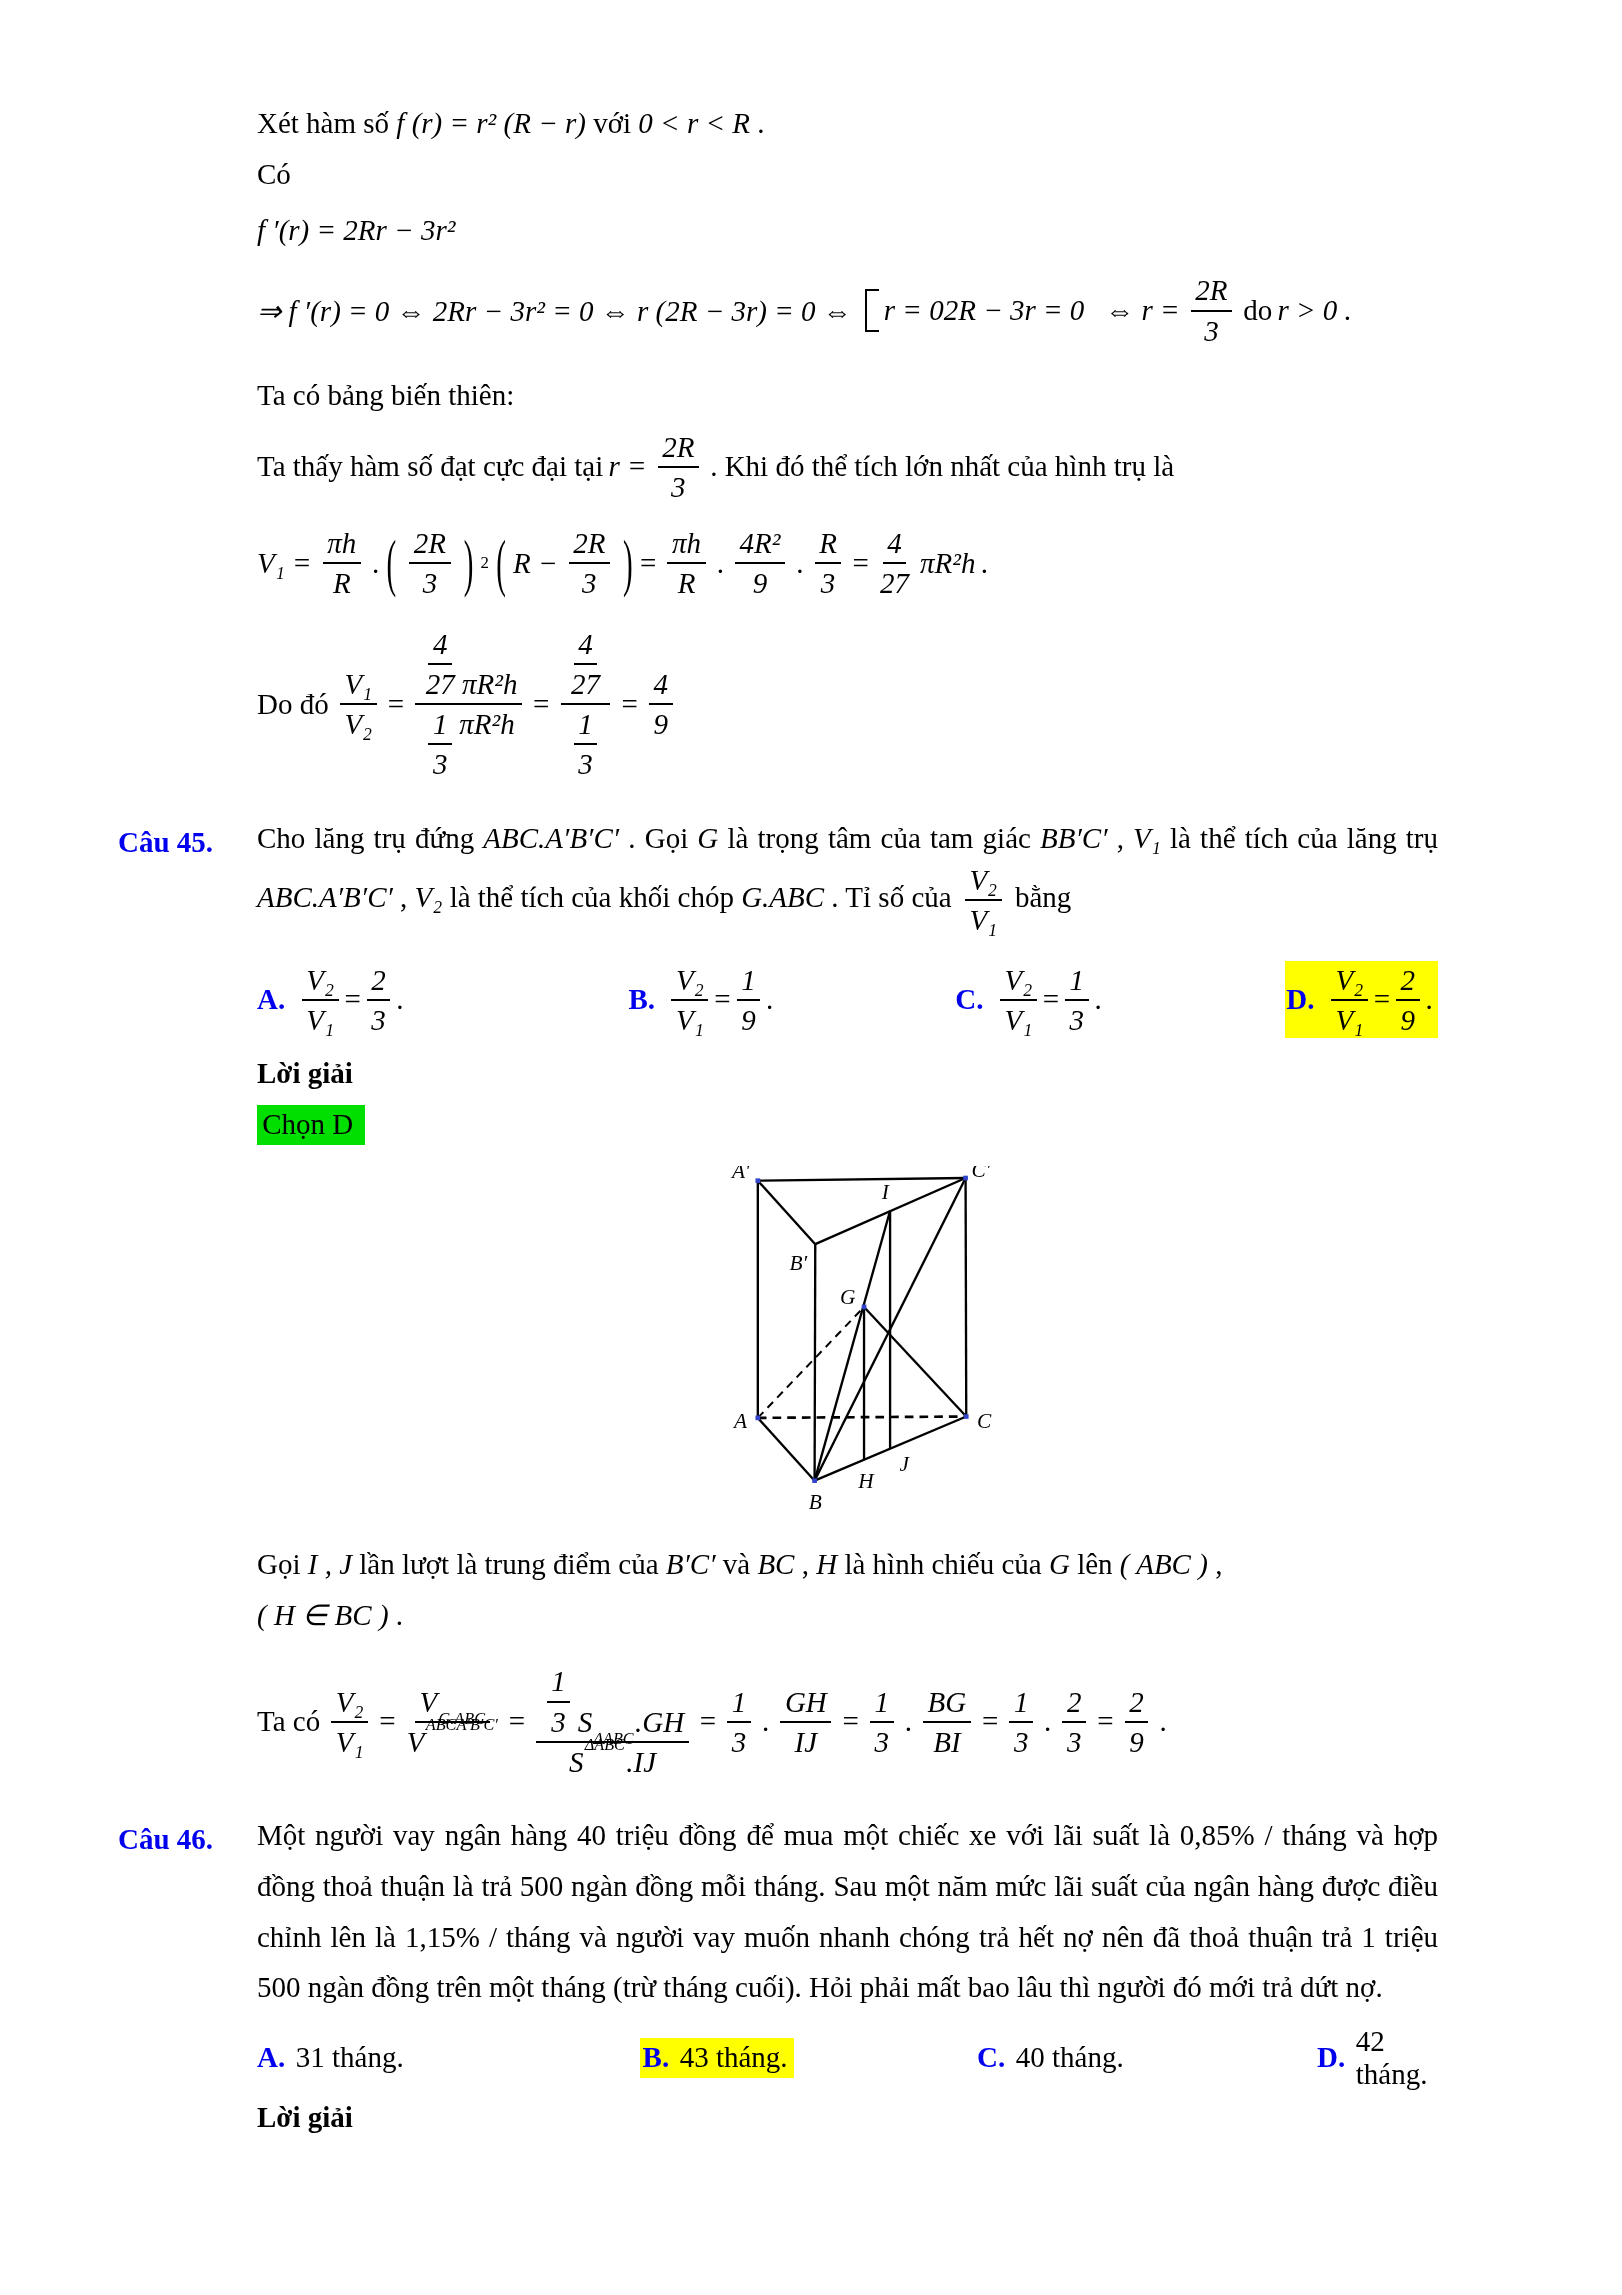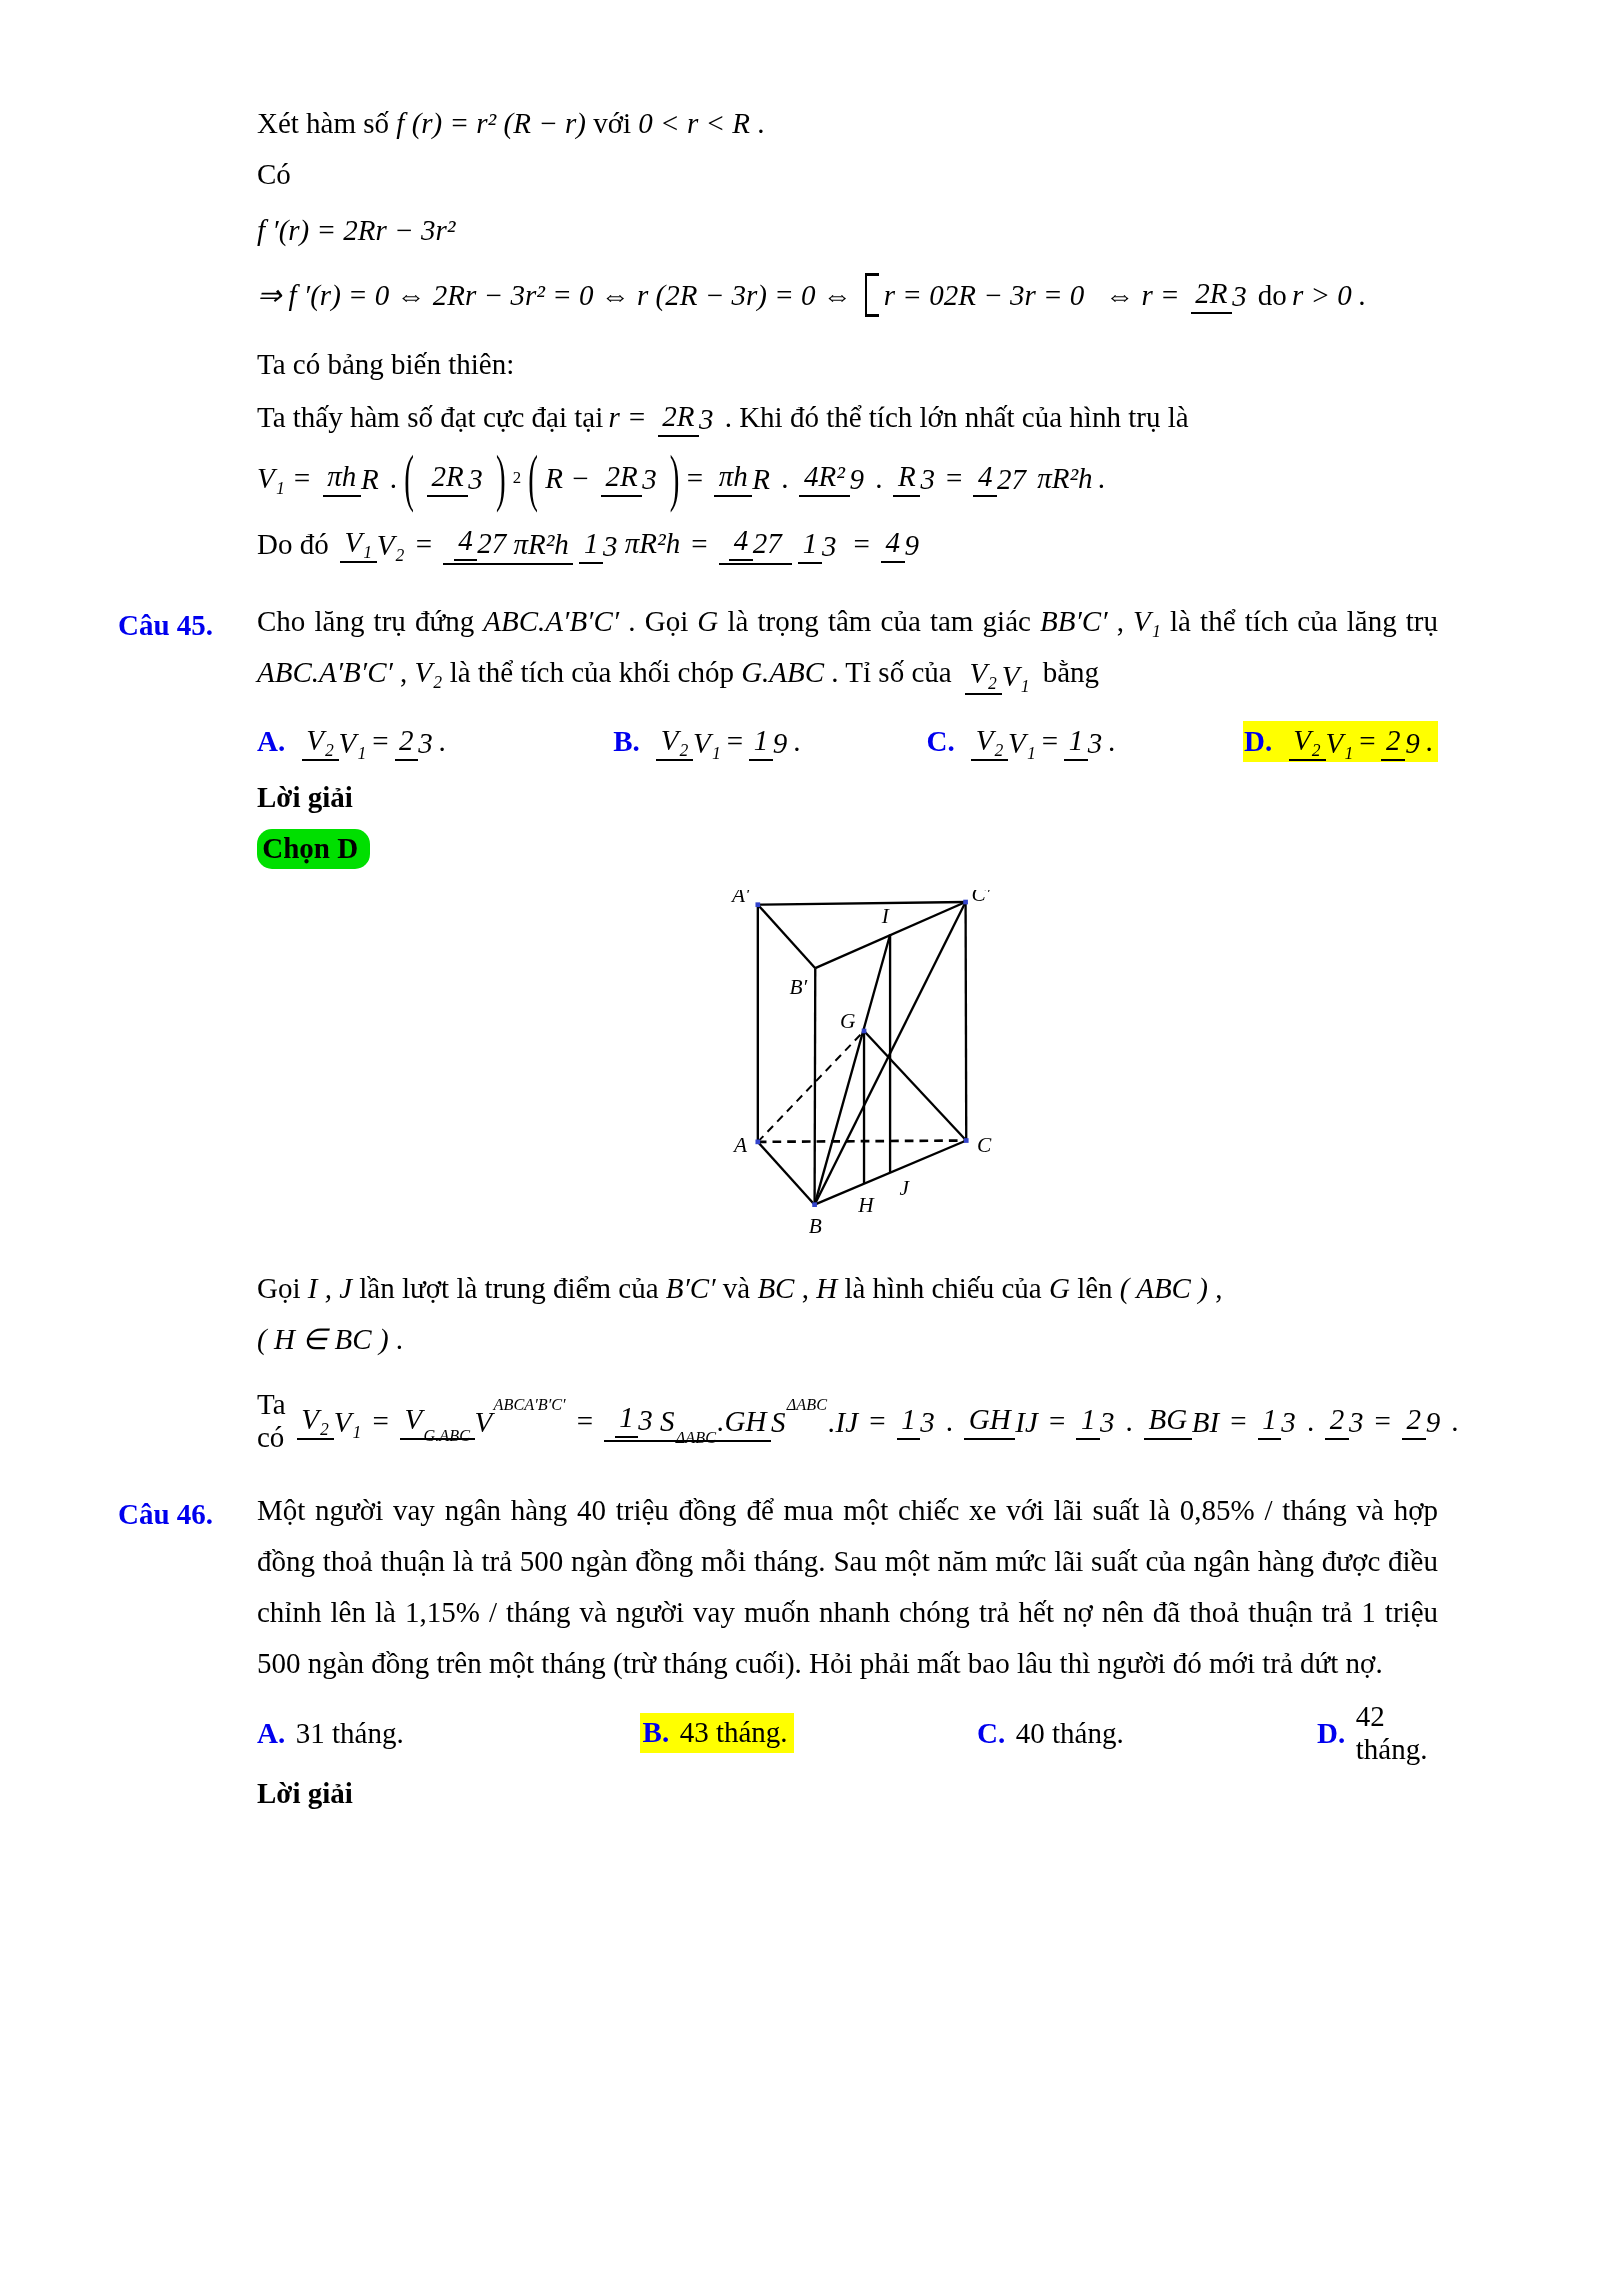"2R" .frac { flex-direction: row -> column }
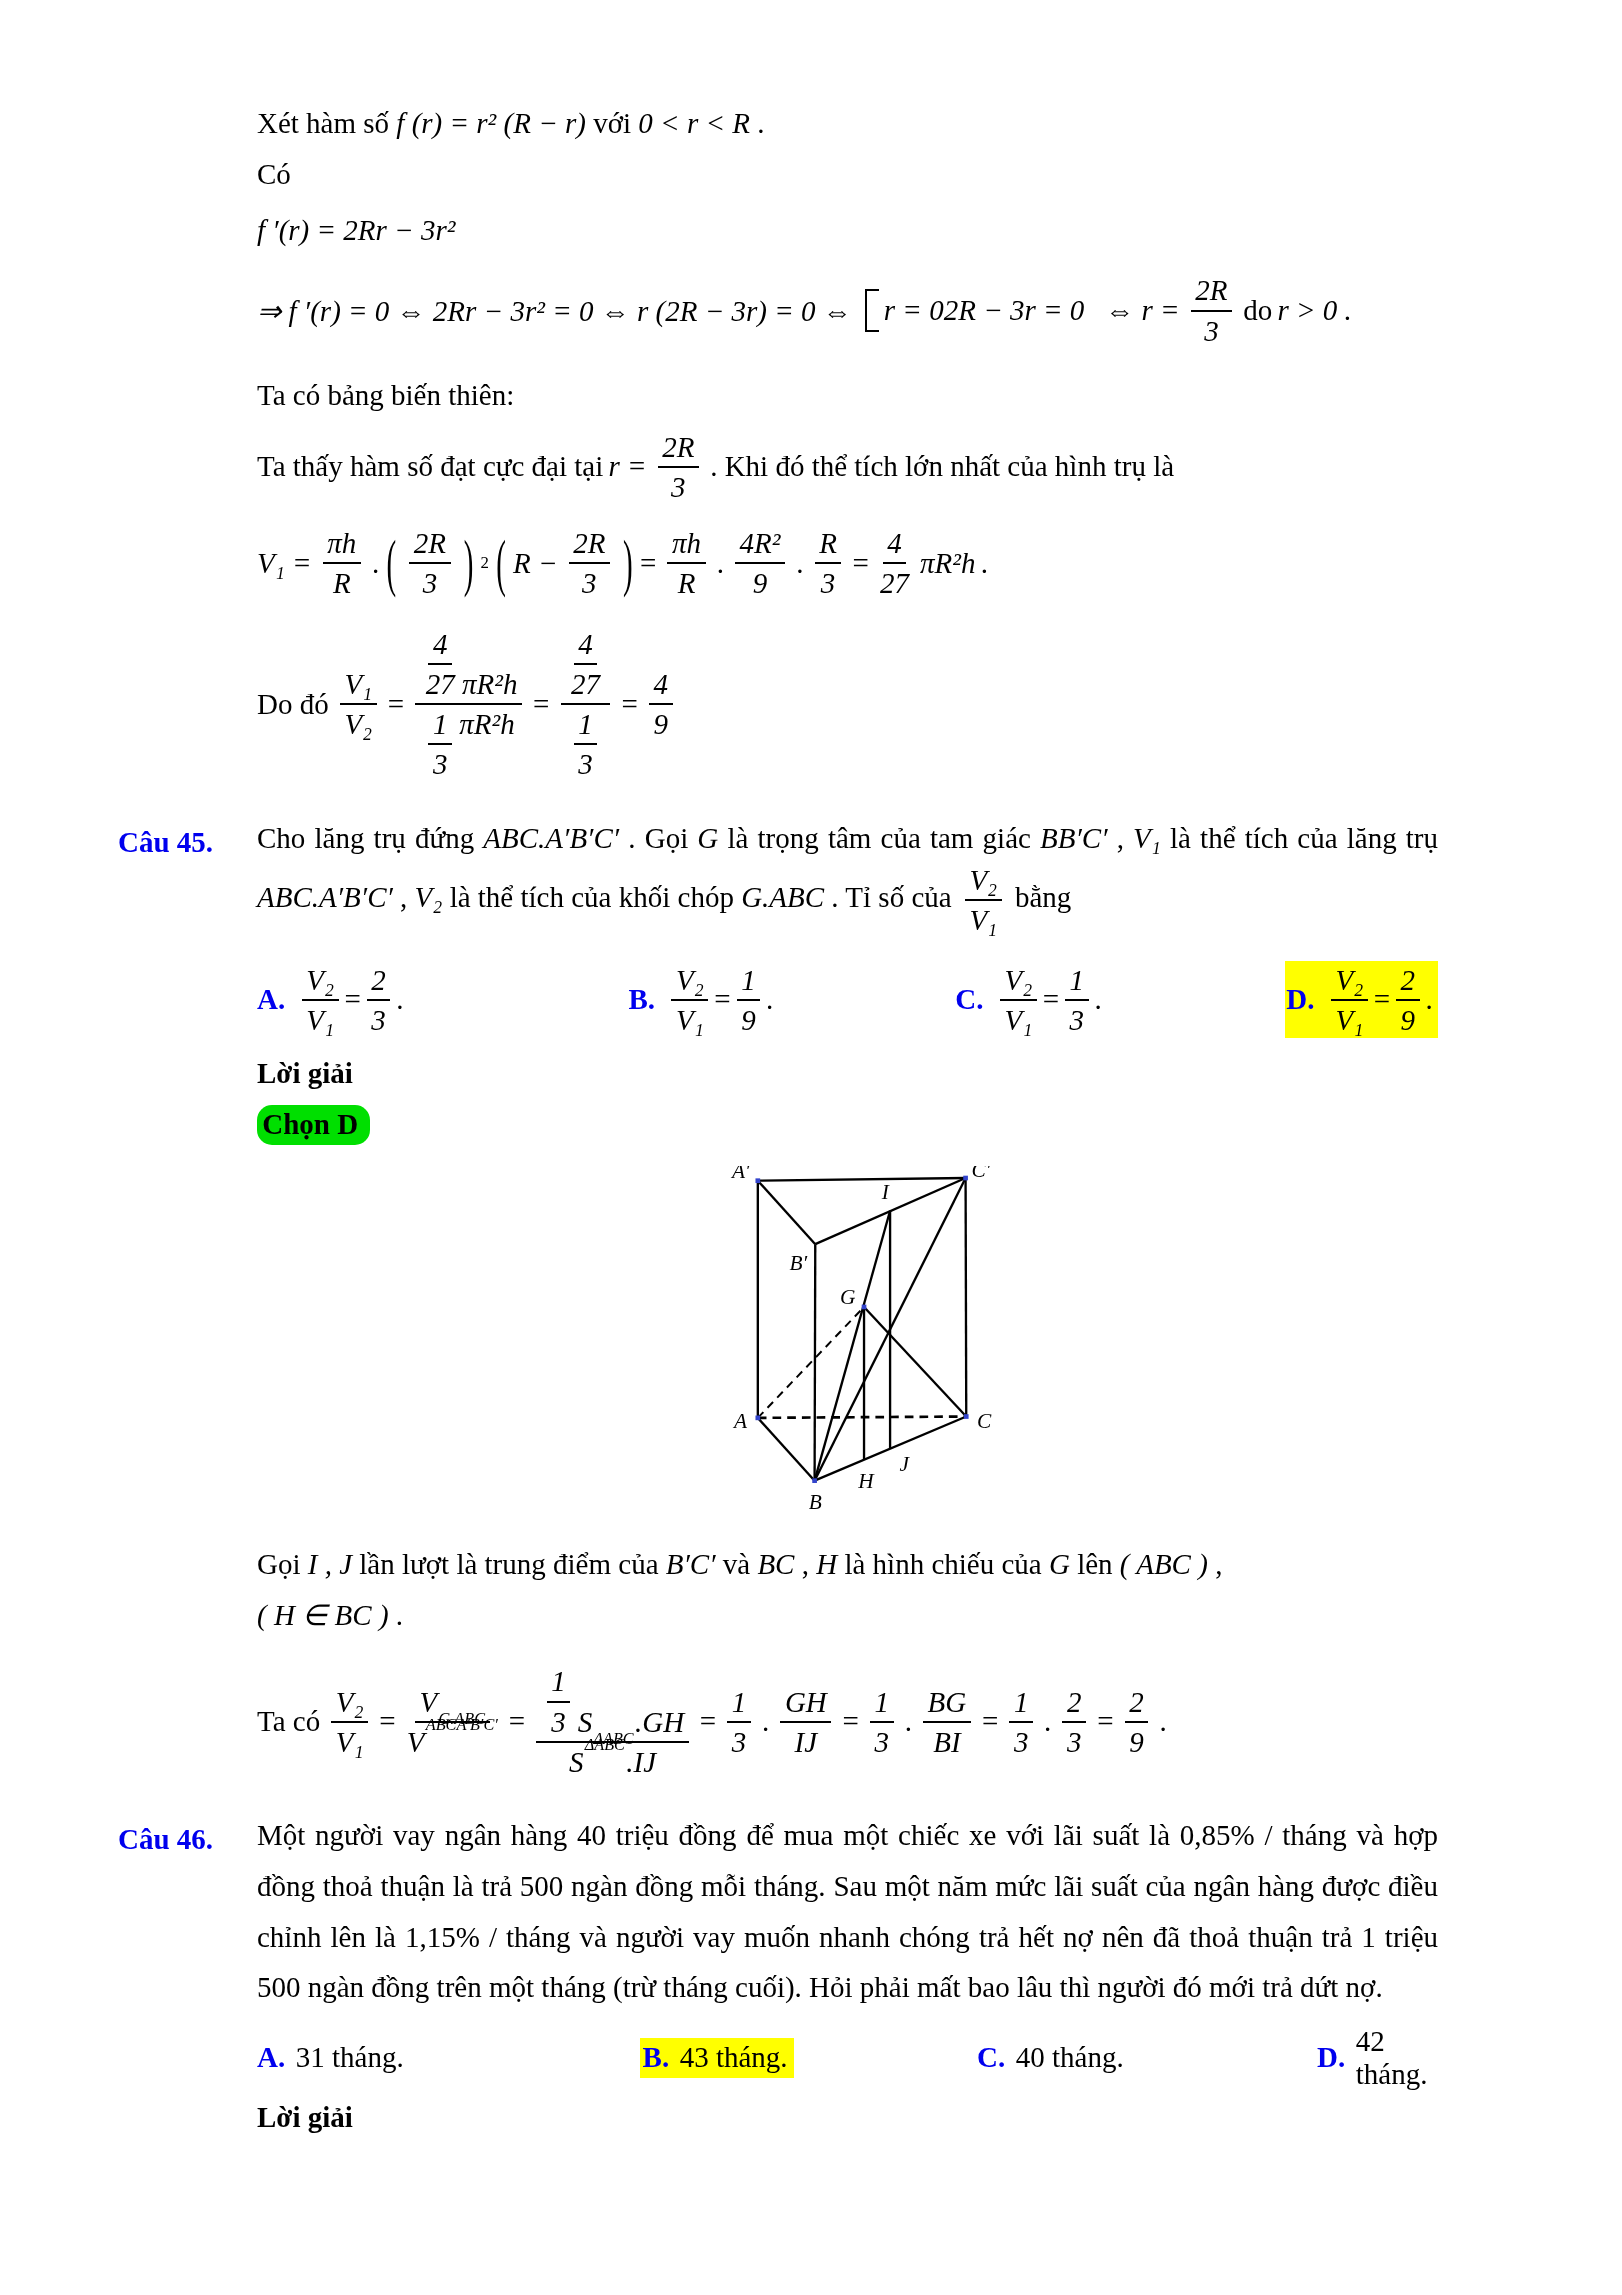"Chọn D" .chon { border-radius: 15px -> none; font-weight: bold -> normal }
